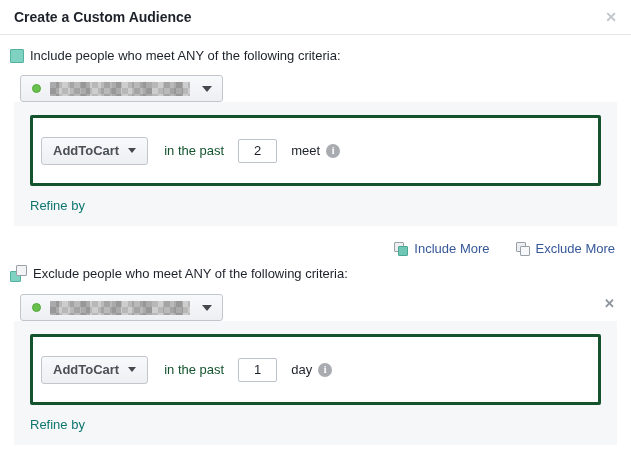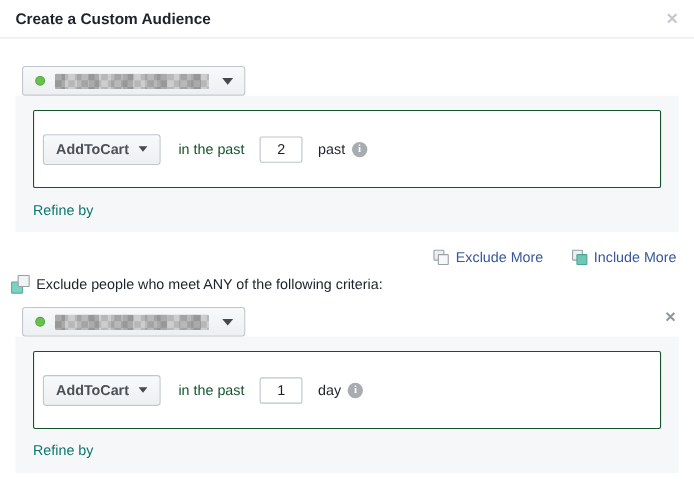"Include people who meet ANY" div.criteria-heading { html: none -> <div> <span></span> <span>Include people who meet ANY of the following criteria:</span> </div> }
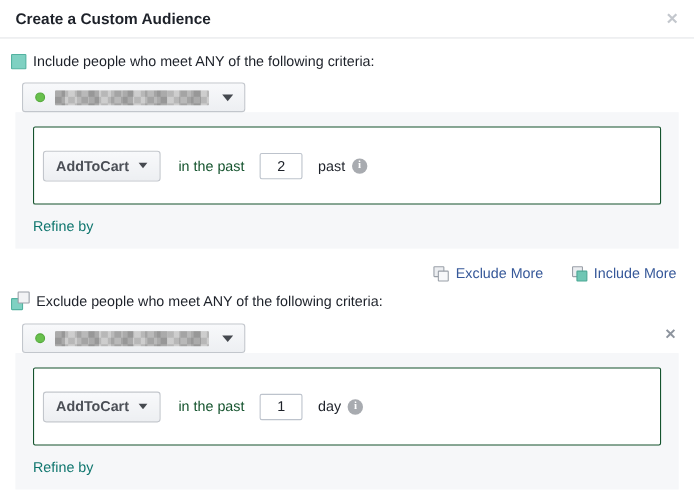"AddToCart" .inner-box { border: 1px solid #14532d -> 3px solid #14532d }
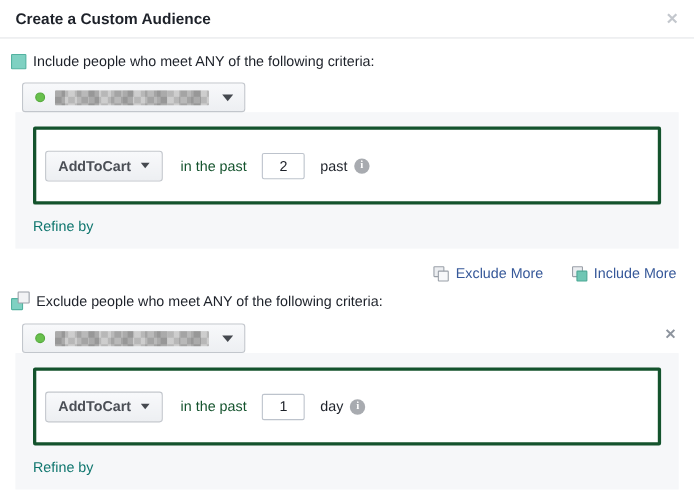"past" span.unit { text: past -> meet }
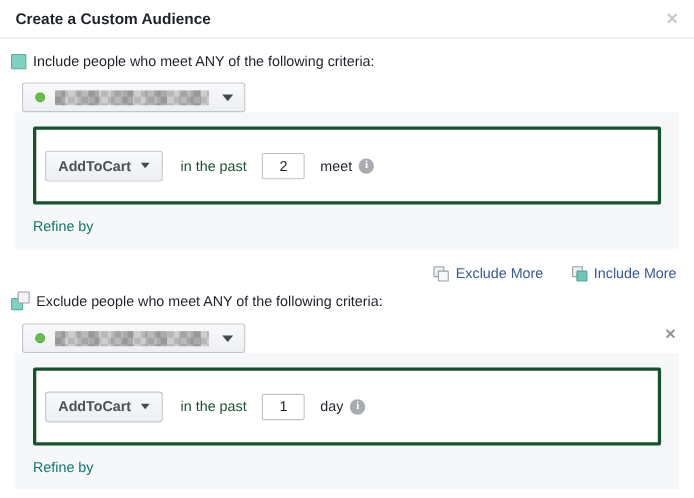"Exclude More" div.action-link { order: before "Include More" -> after "Include More" }
